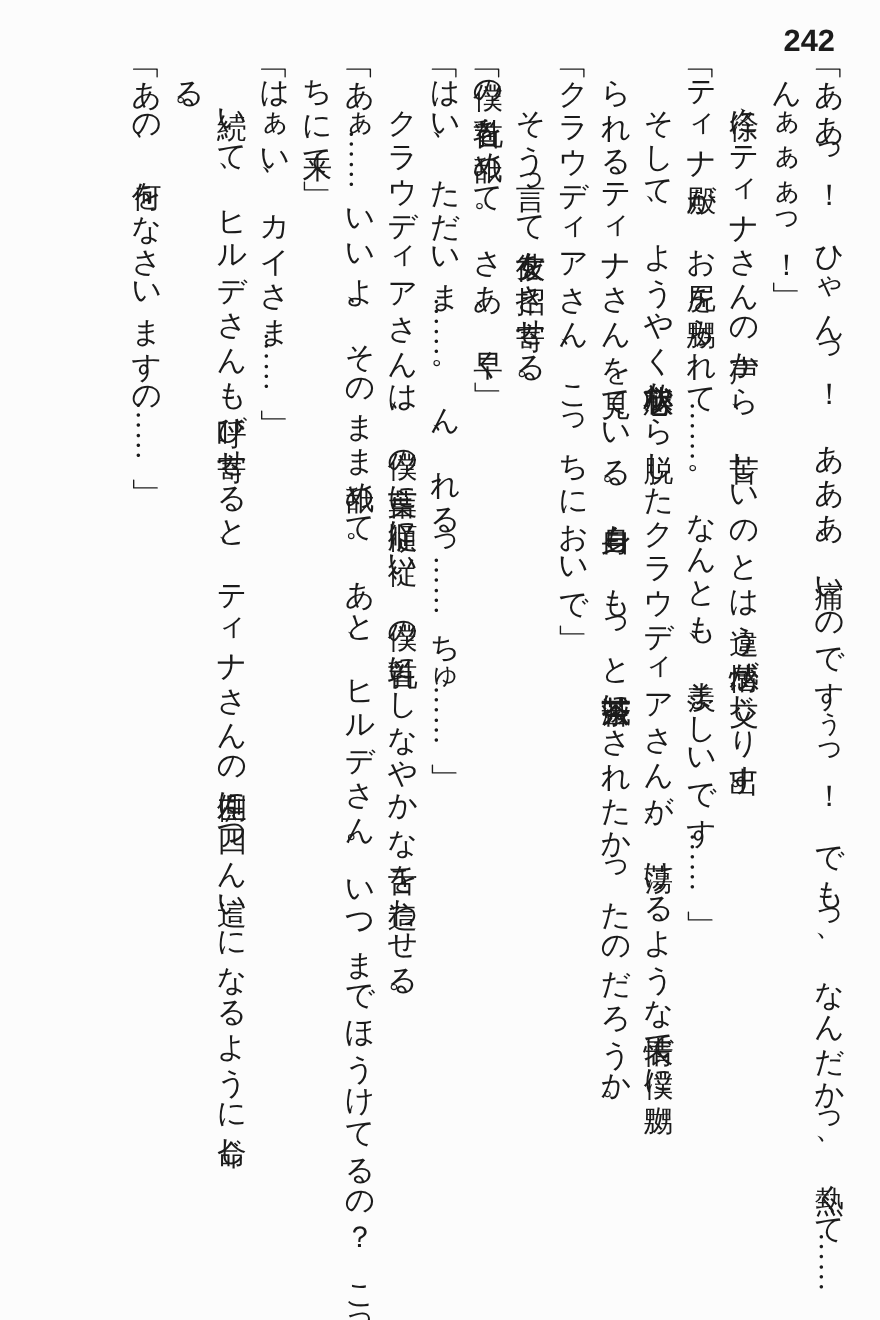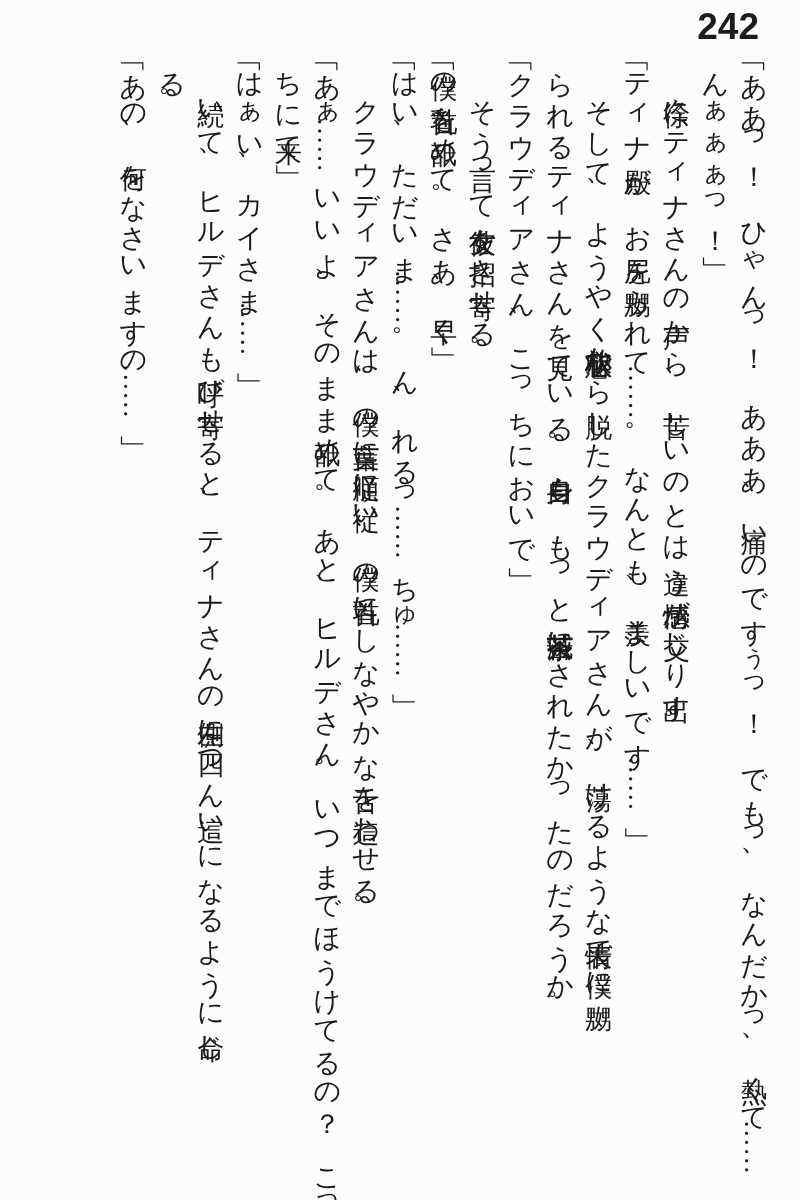"242" .page-number { font-size: 37px -> 28px; top: 6px -> 21px }
